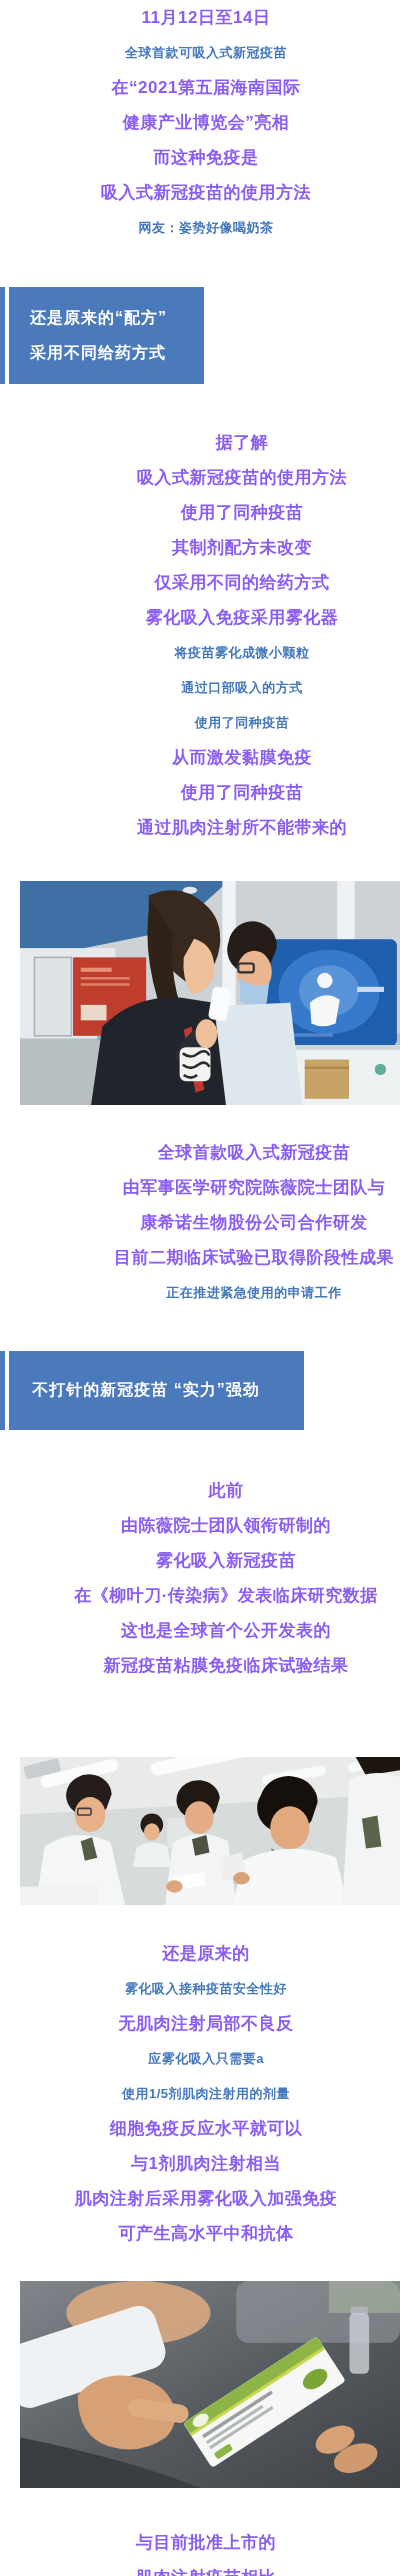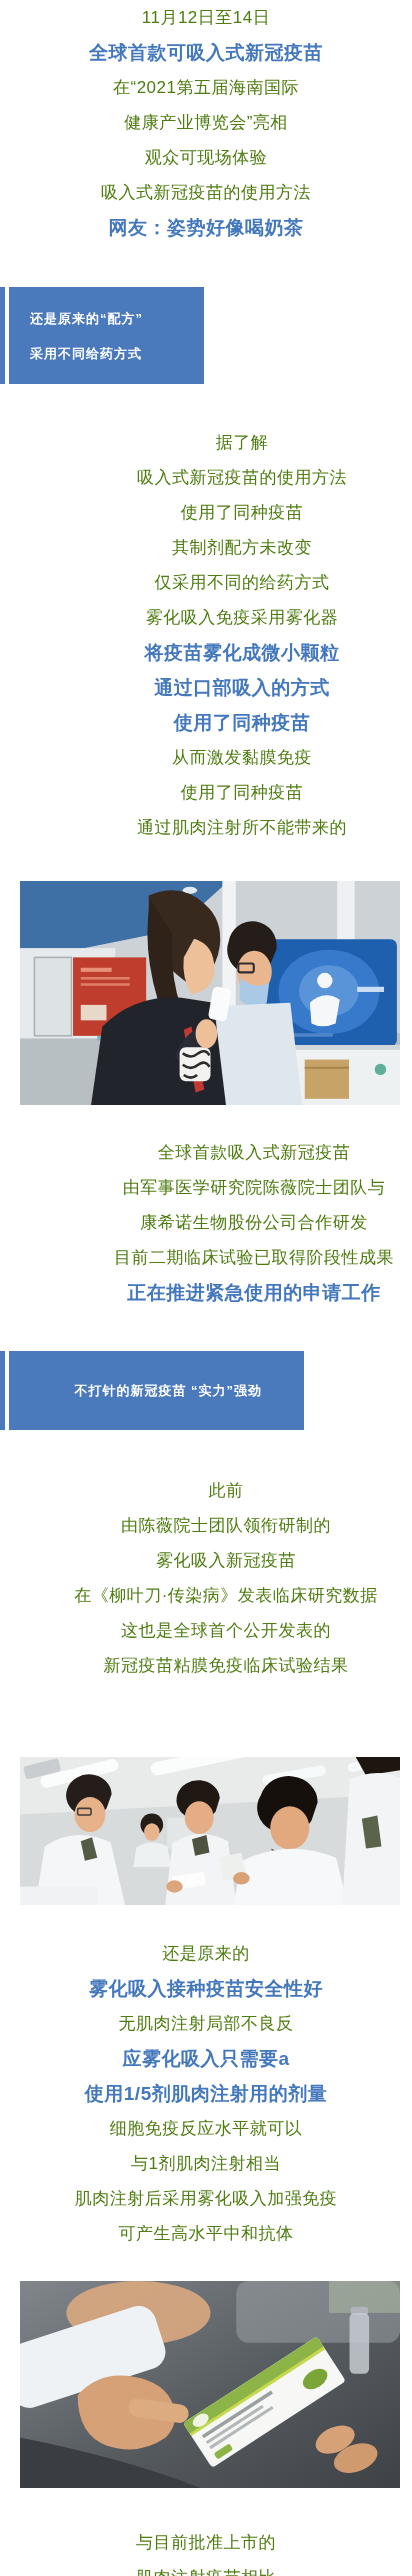"11月12日至14日" .line.gray { color: #4d7c0f -> #8b5cf6; font-weight: 400 -> 700 }
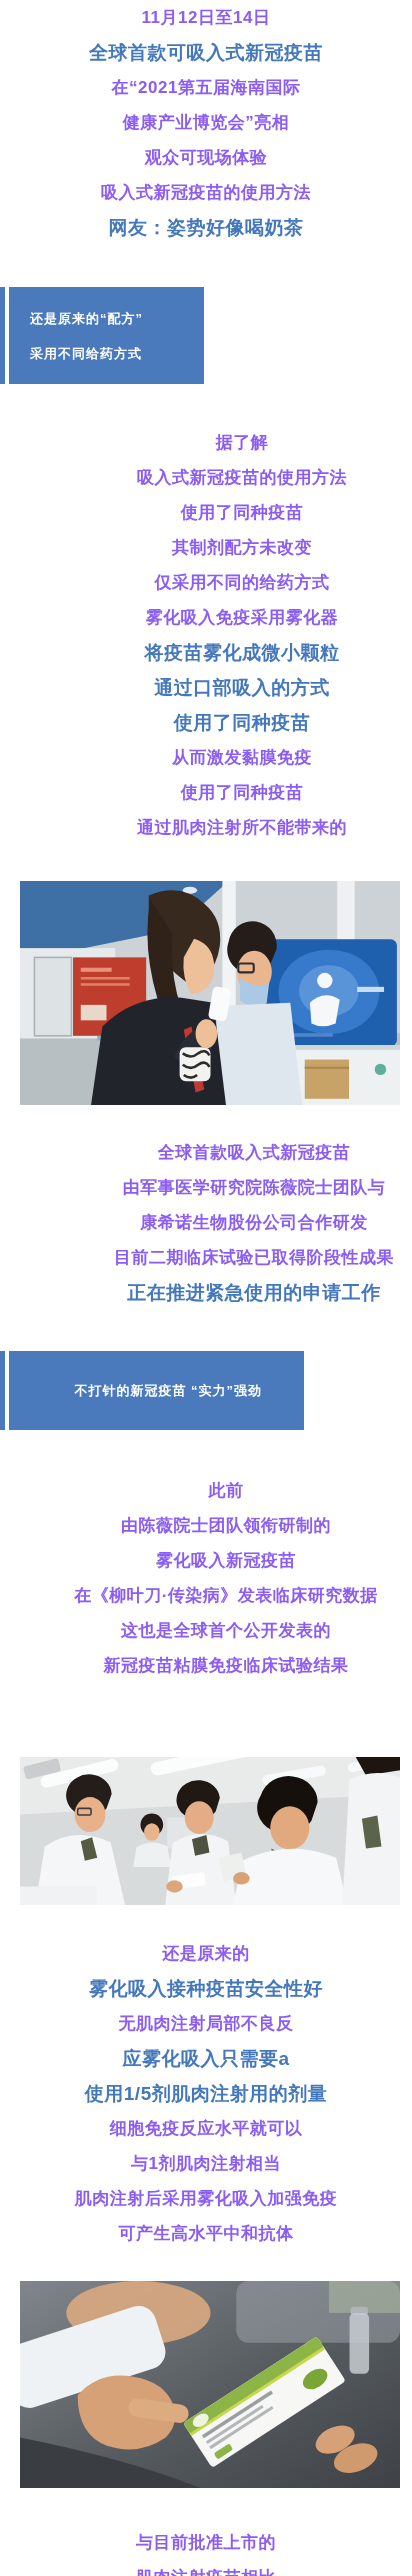"全球首款可吸入式新冠疫苗" .line.blue { font-size: 19px -> 13px }
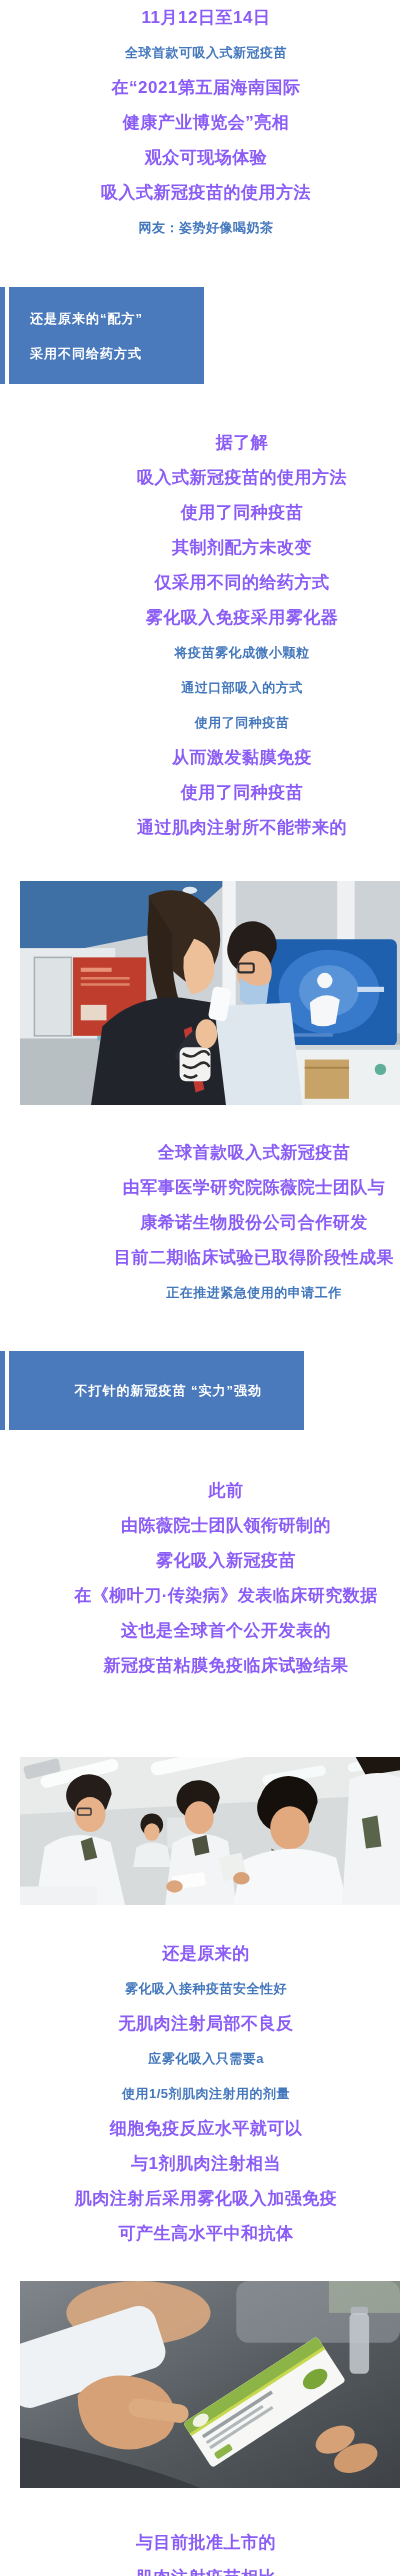"观众可现场体验" div.line { text: 观众可现场体验 -> 而这种免疫是 }
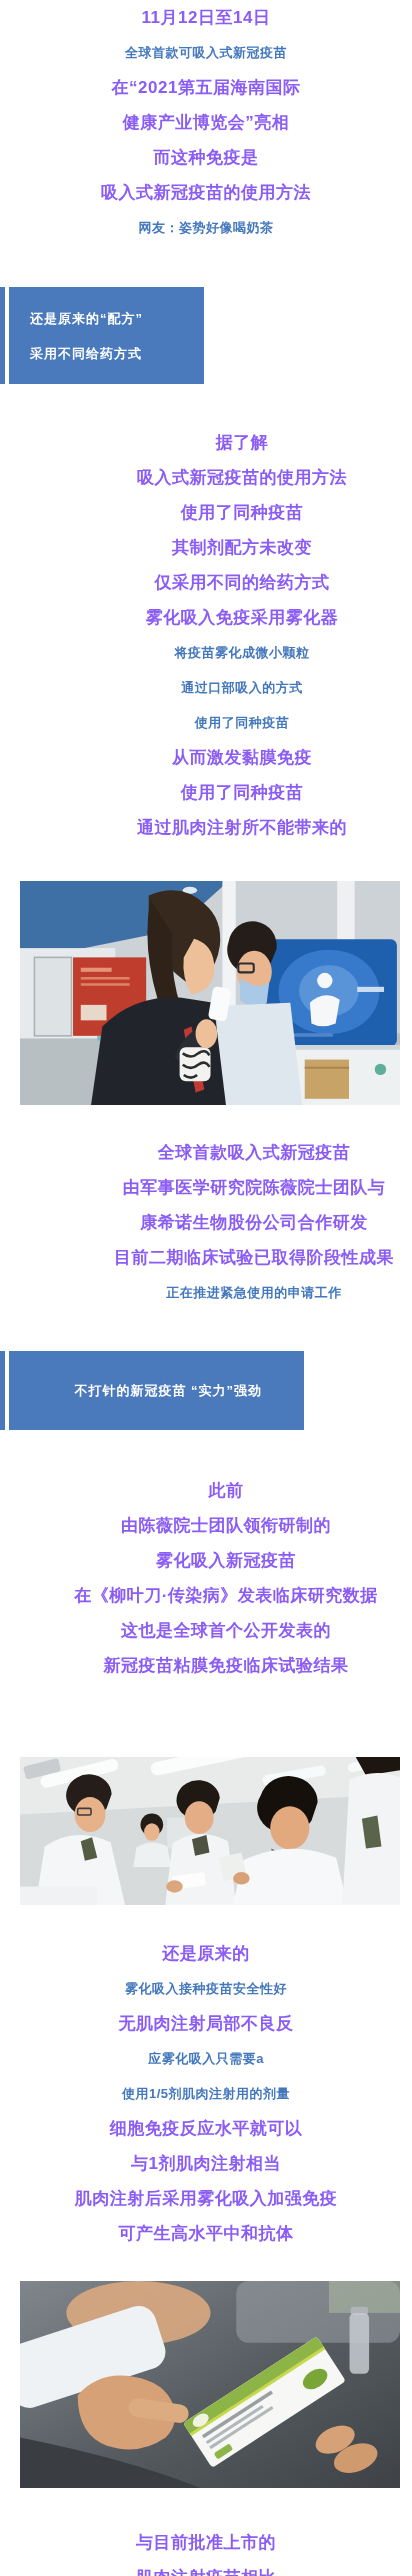"还是原来的“配方”" .box-line { font-size: 13px -> 16px }
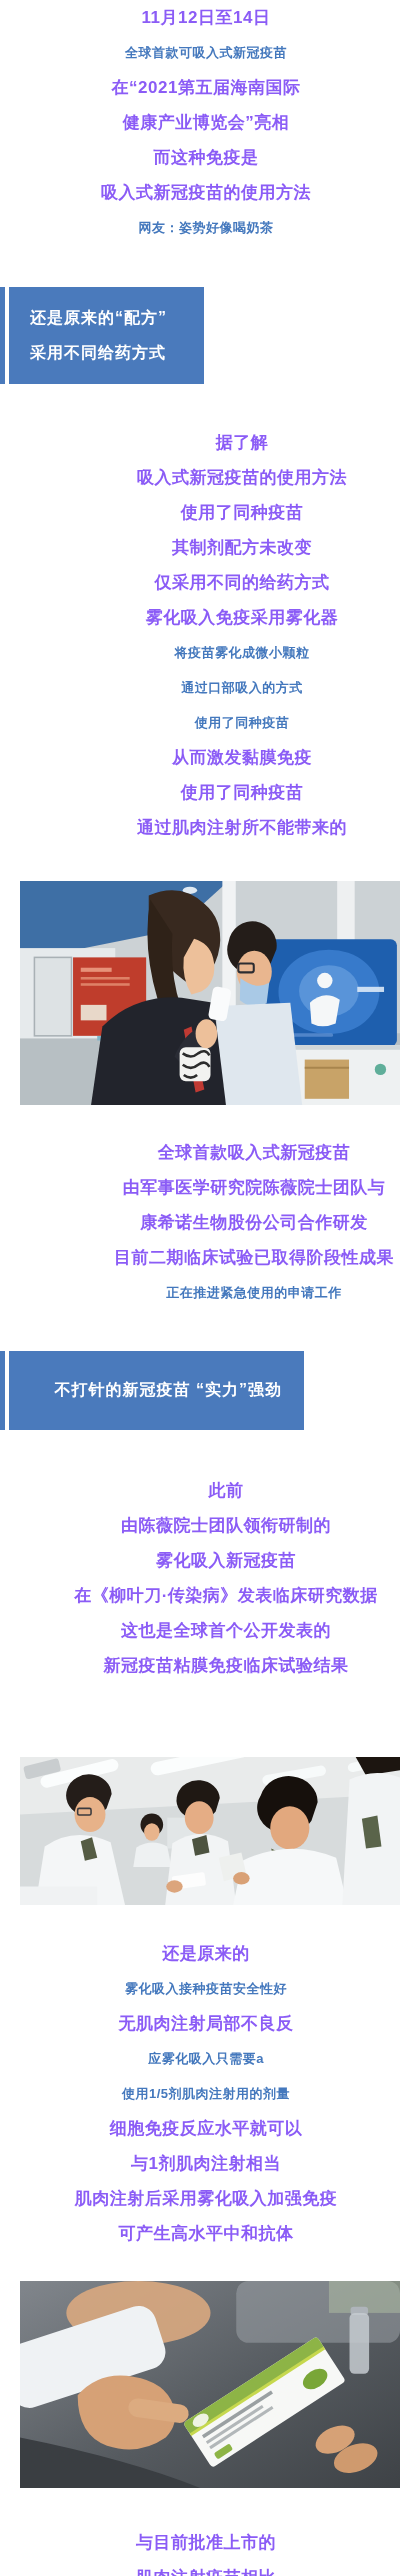"不打针的新冠疫苗 “实力”强劲" #box2 .highlight-box { justify-content: center -> none }
